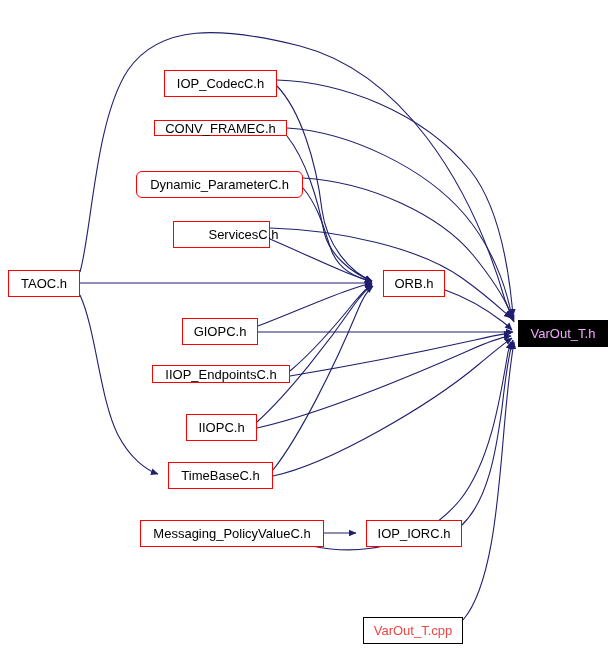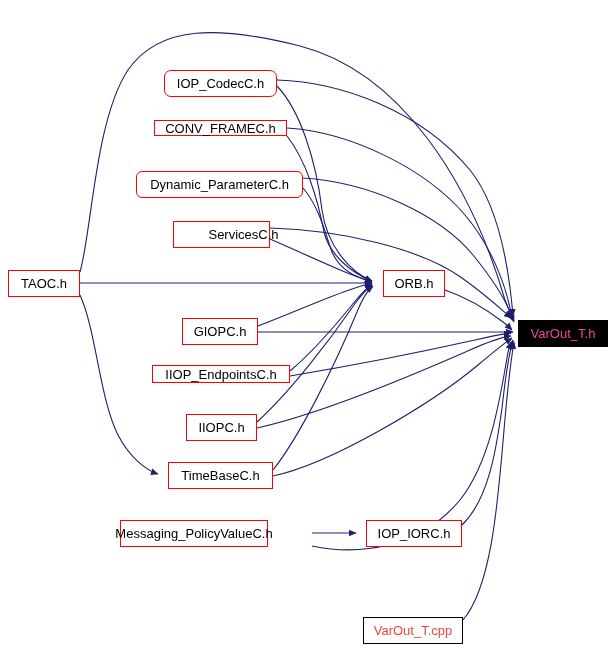"IOP_CodecC.h" div.node-box { border-radius: 7px -> none }
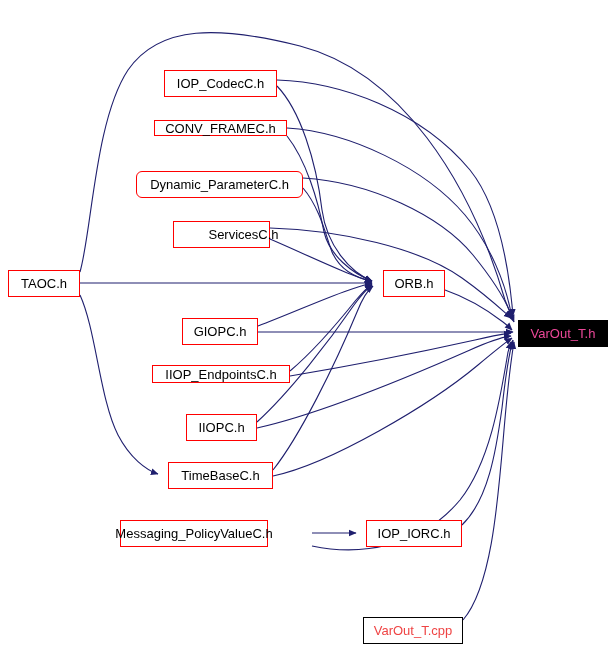"VarOut_T.h" .node-box.focus { color: #ec4899 -> #f0abfc }
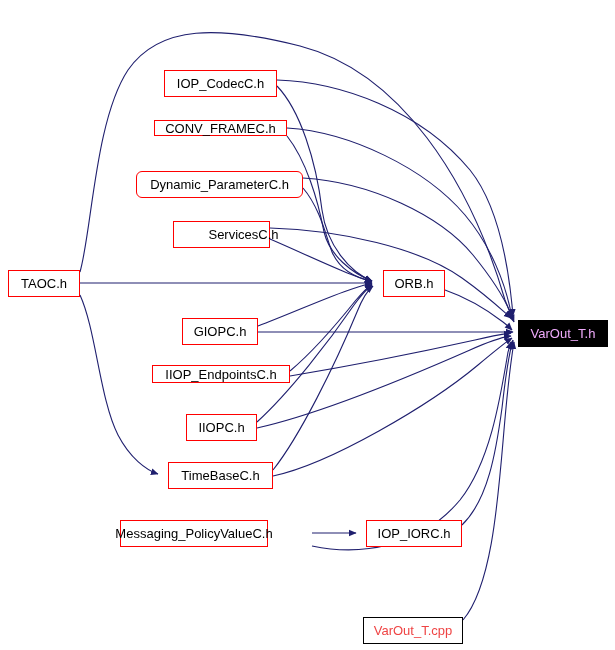"Messaging_PolicyValueC.h" div.node-box { left: 120px -> 140px; width: 148px -> 184px }
